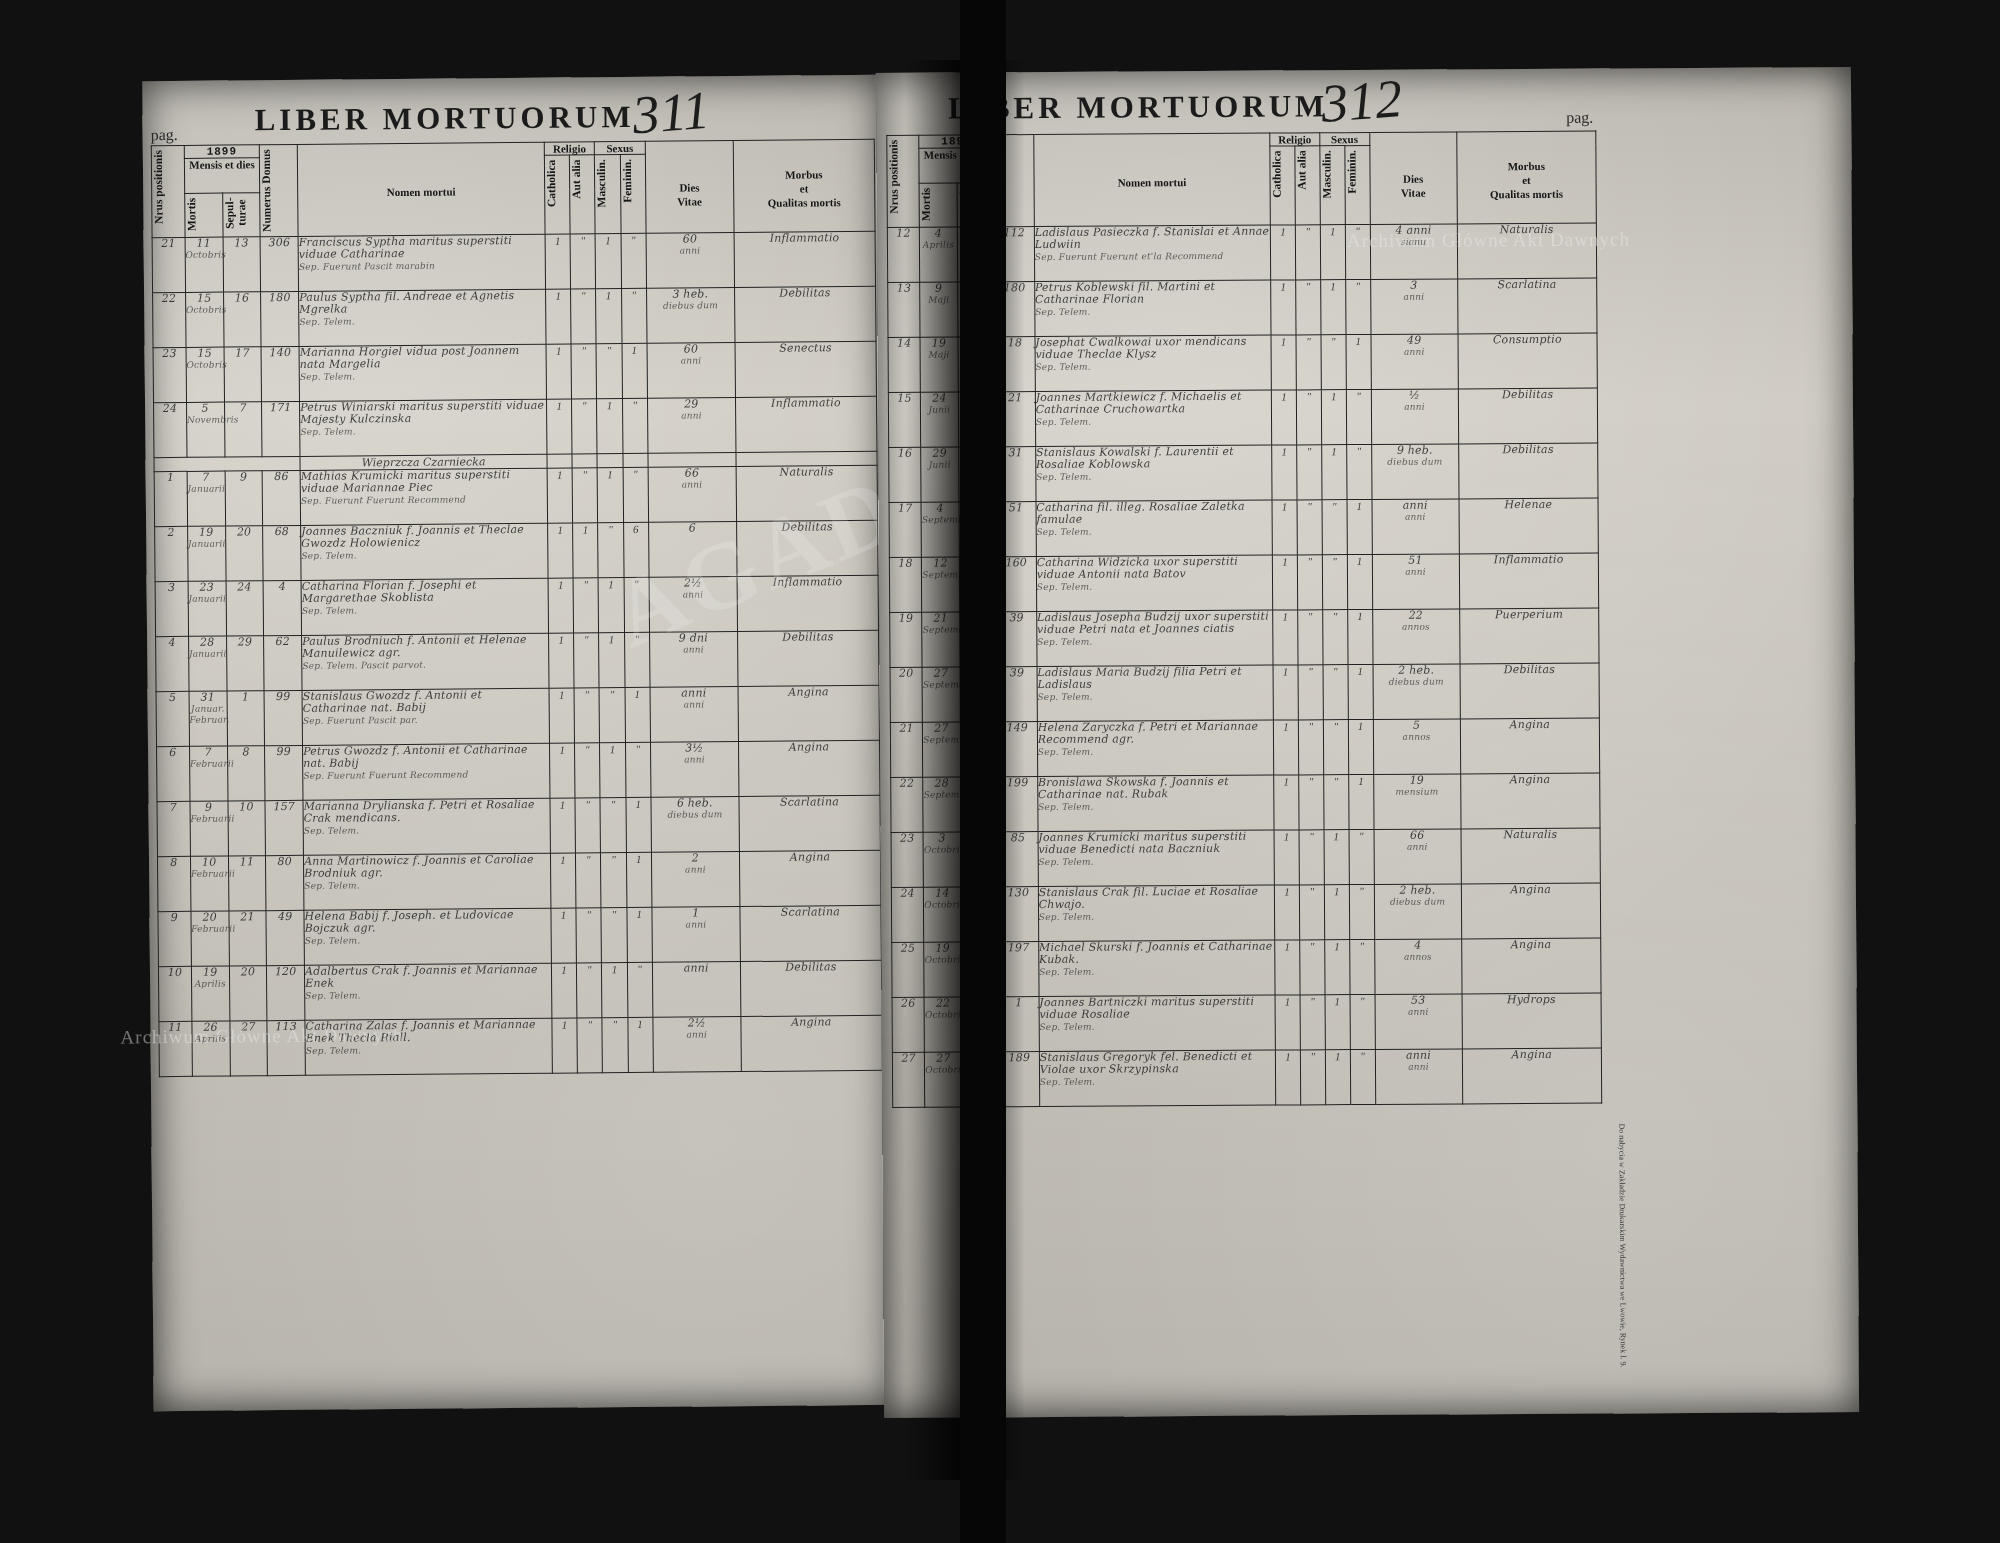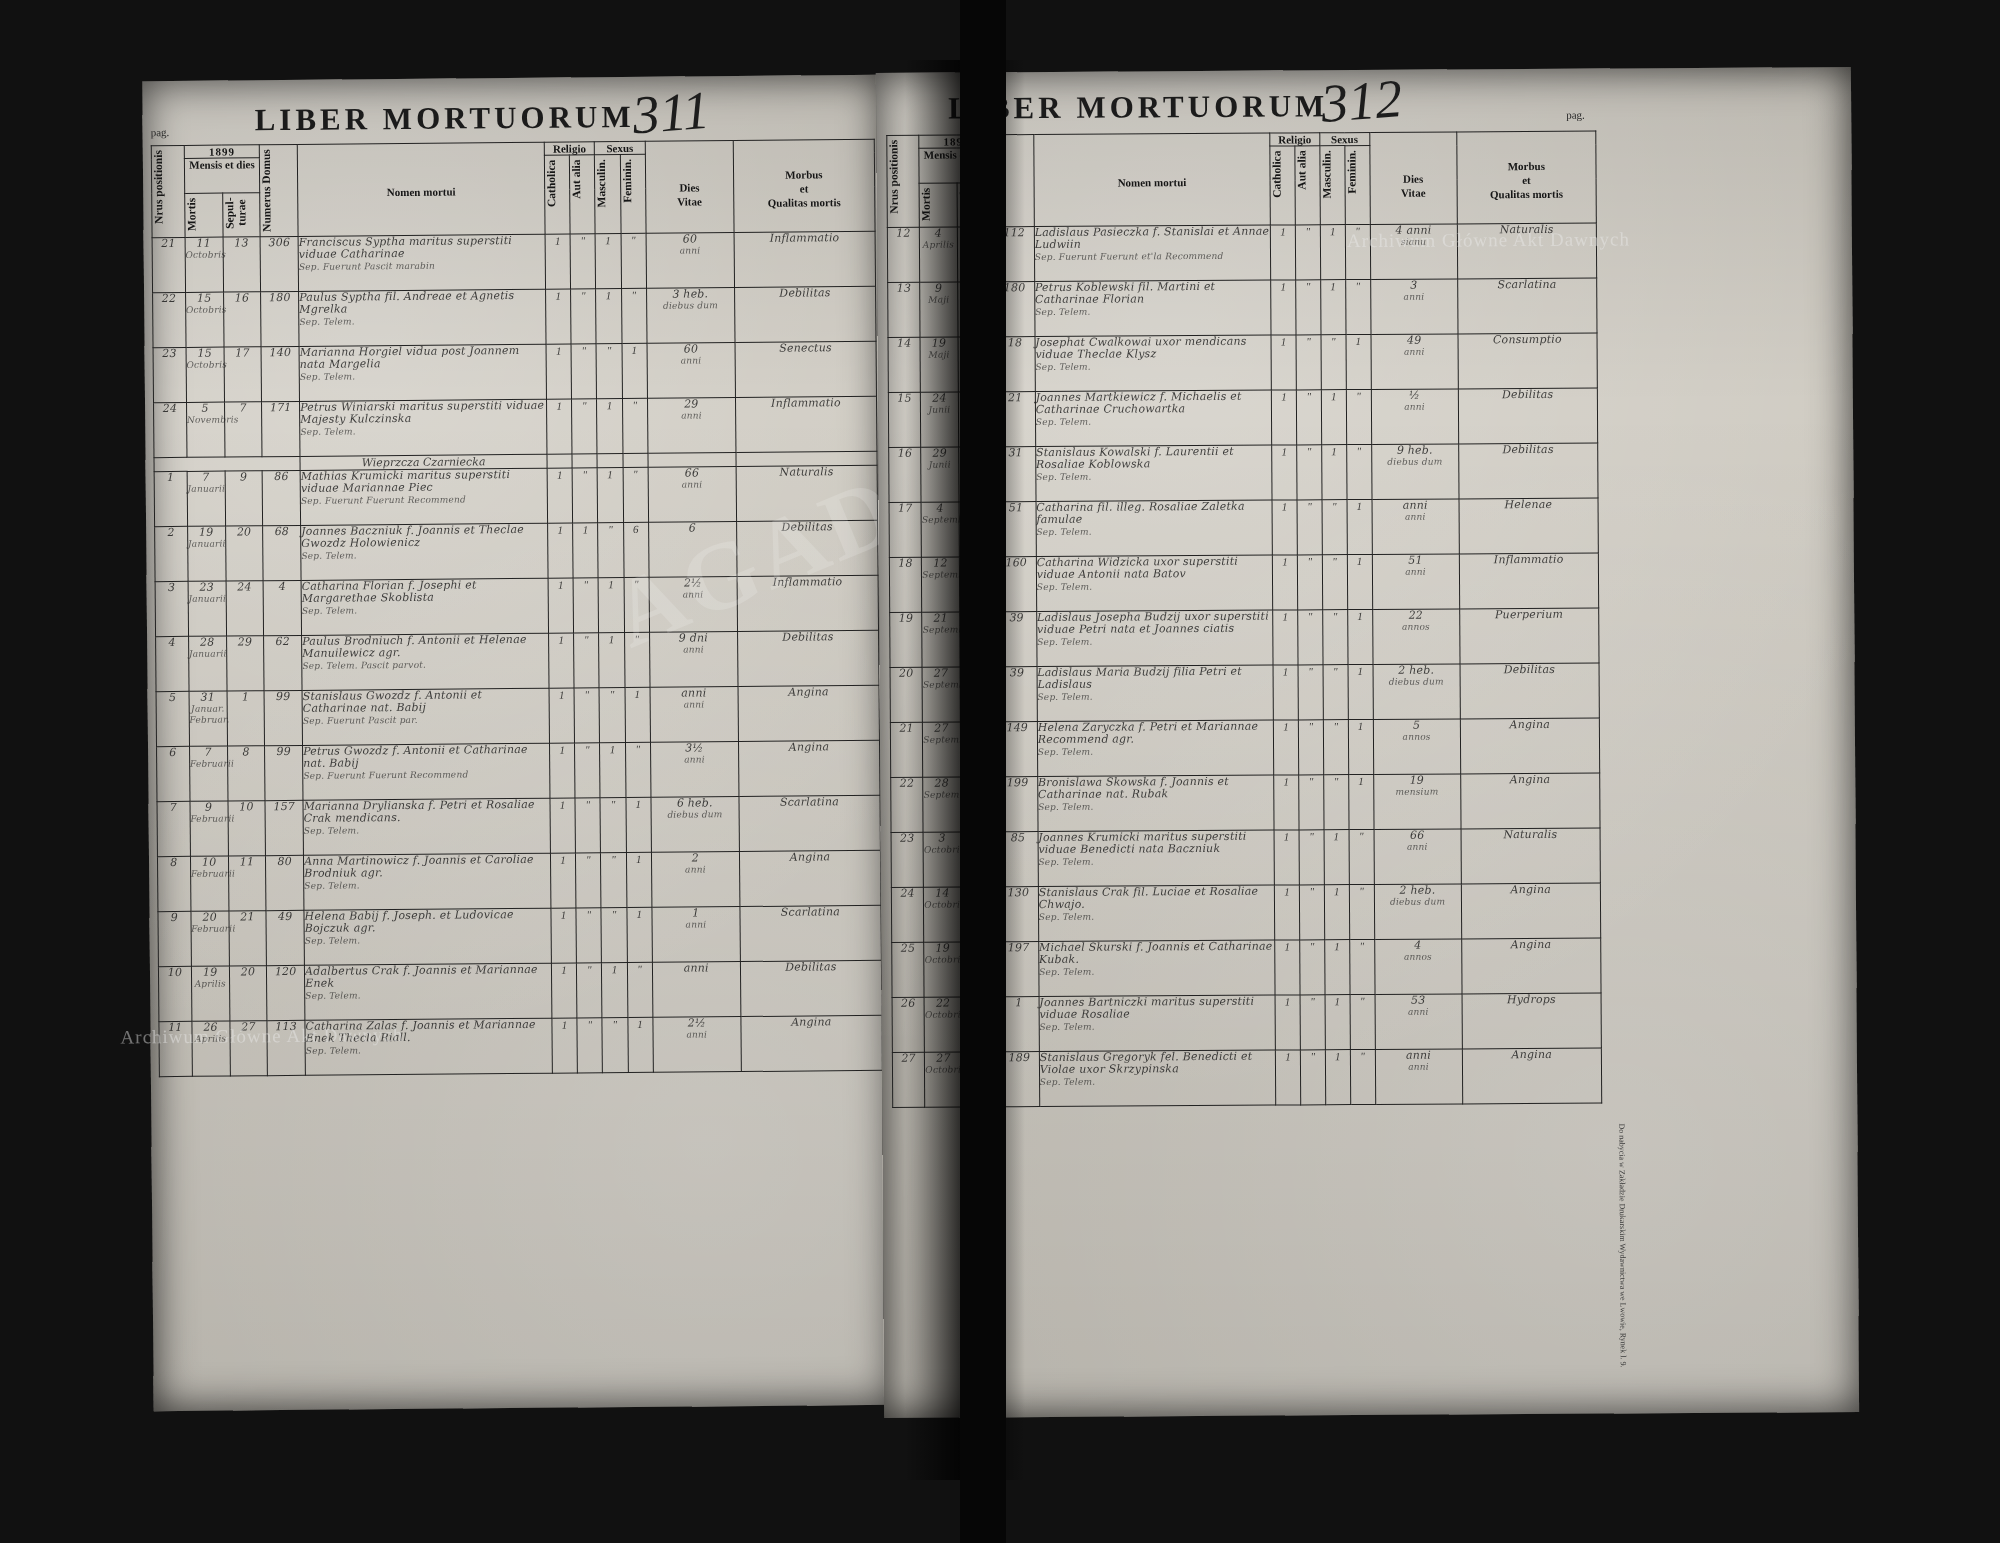"pag." .pag-label { font-size: 11px -> 16px }
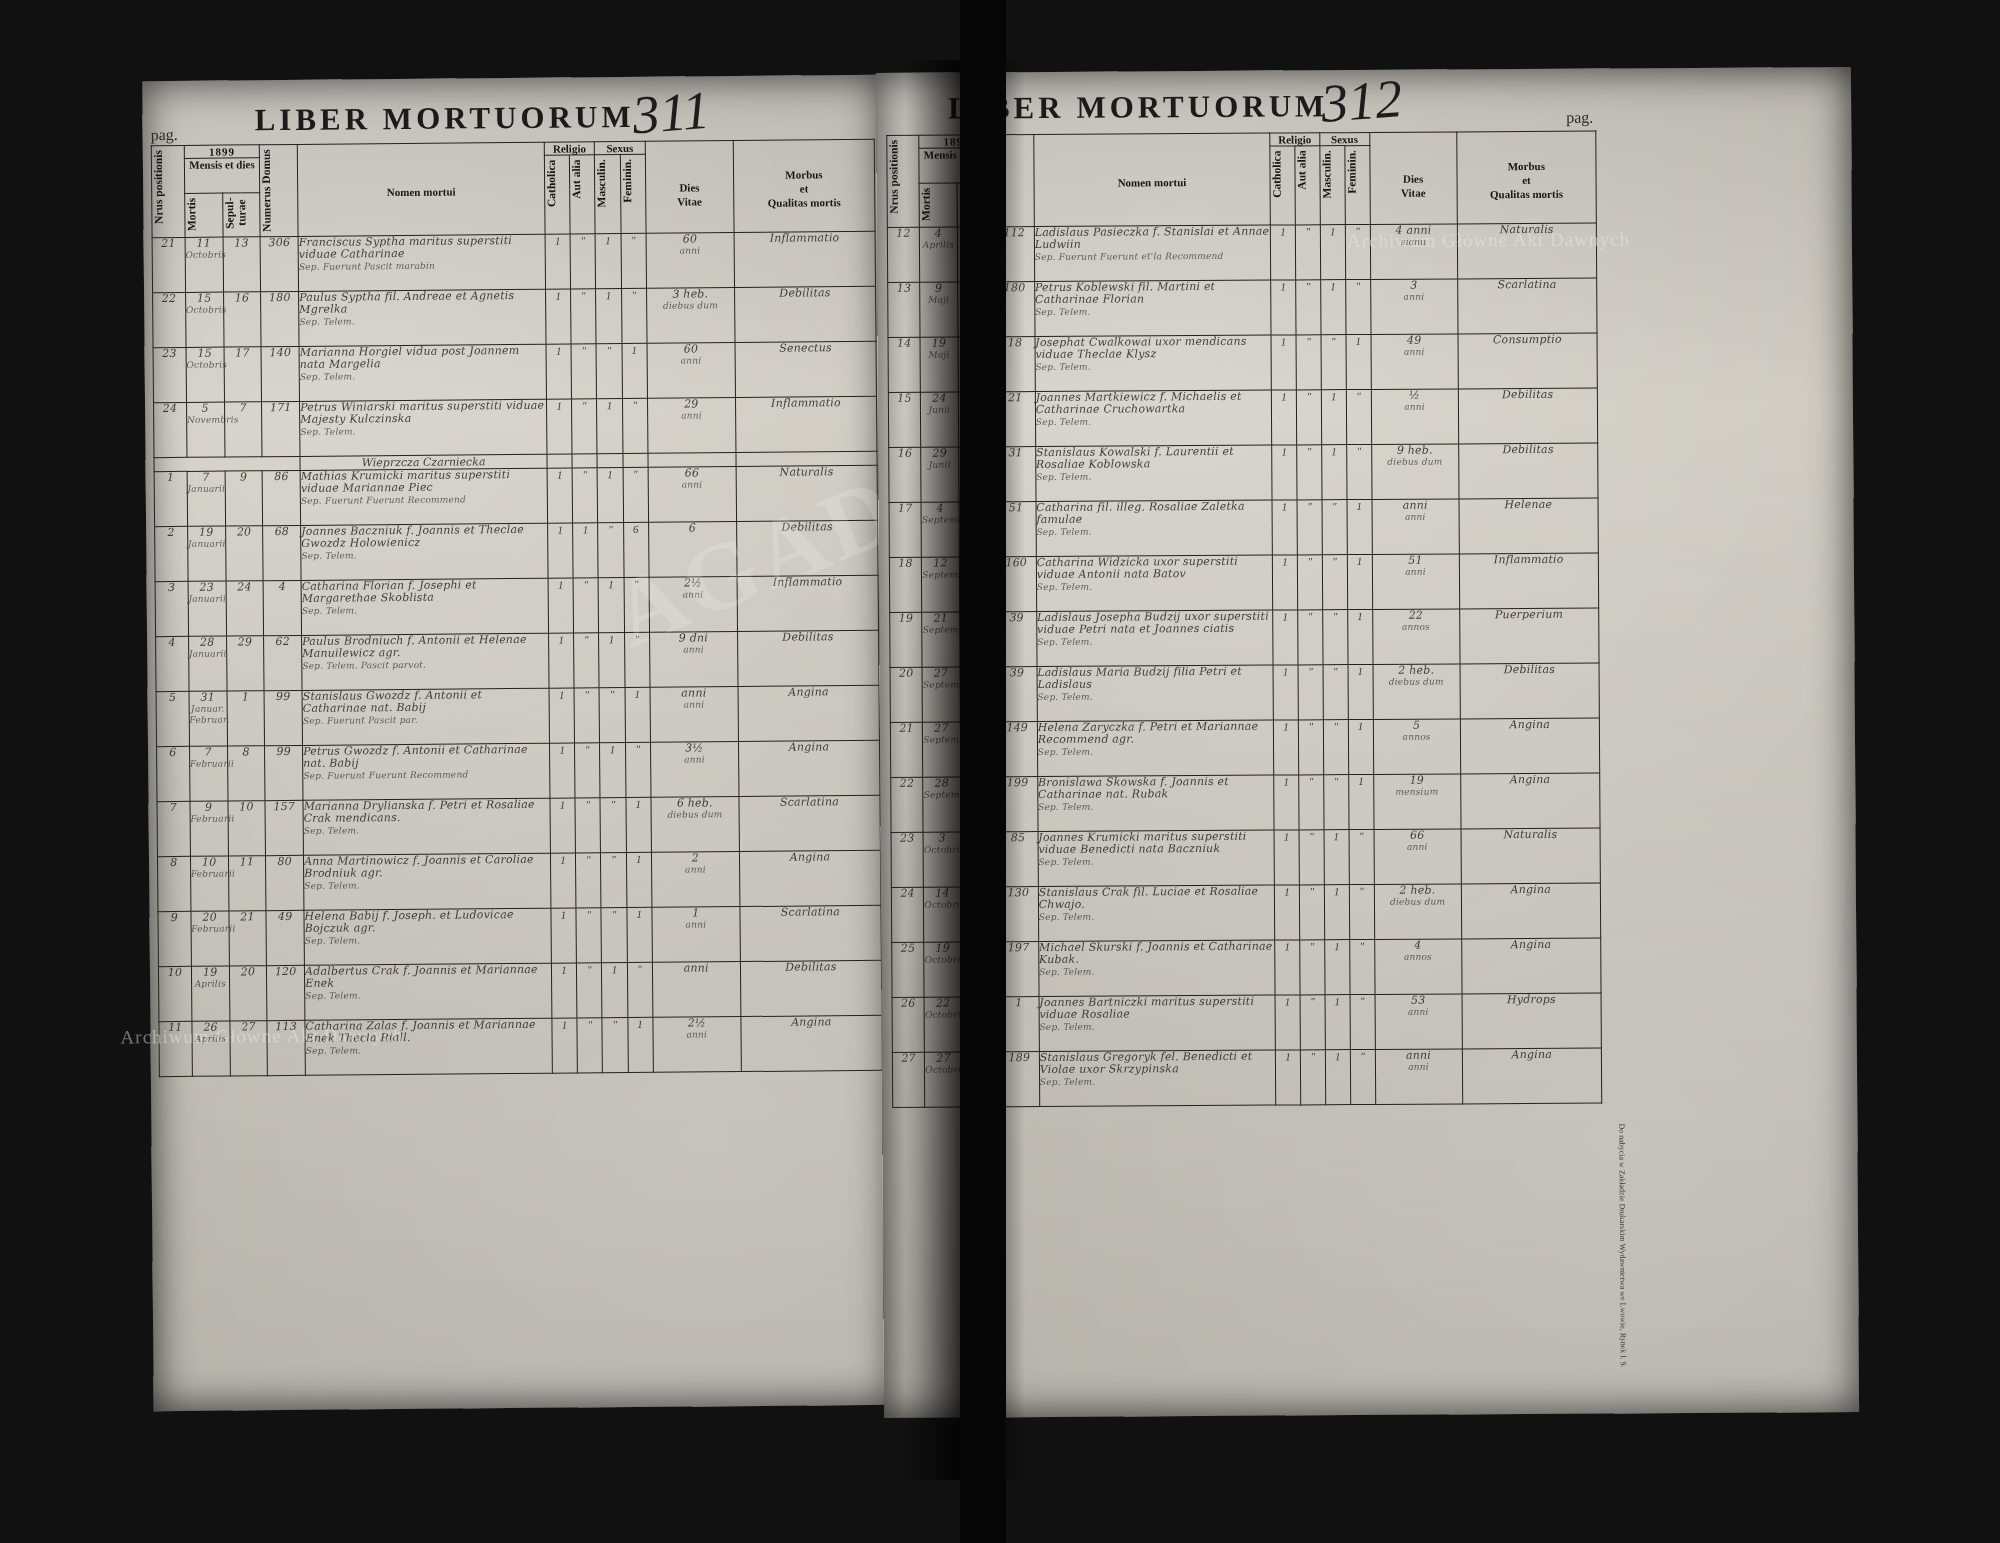"1899" .year { font-family: Liberation Serif, serif -> Liberation Mono, monospace }
